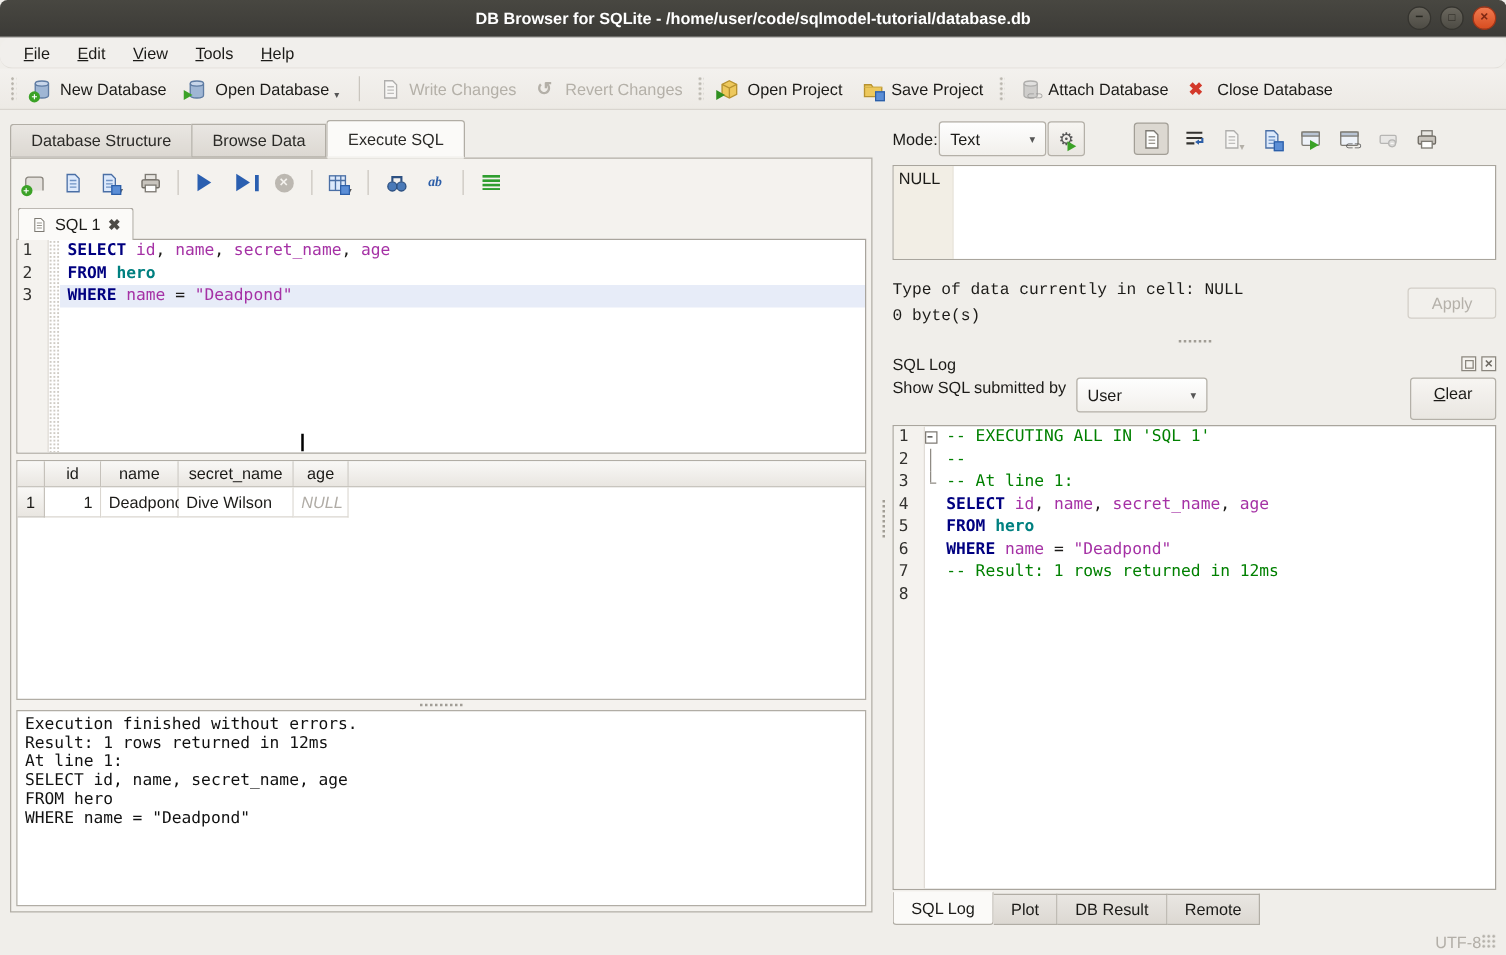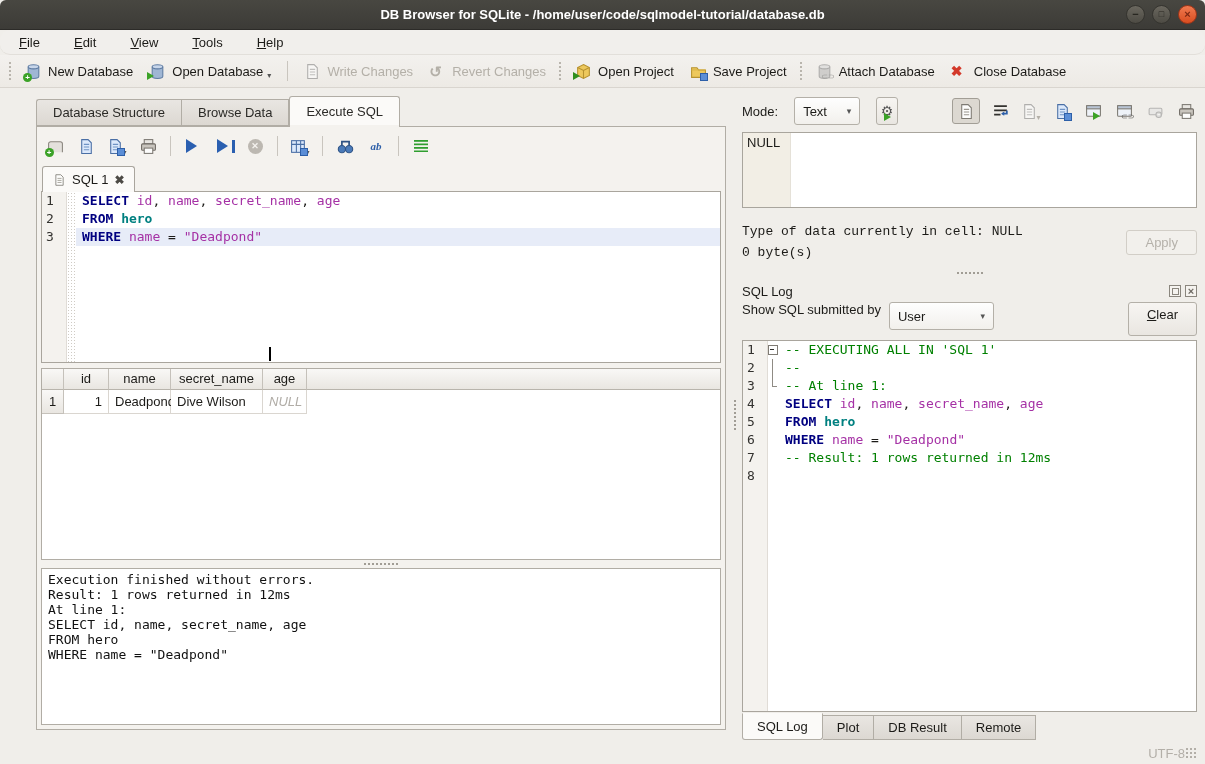"File" .menubar { gap: 16px -> 4px }
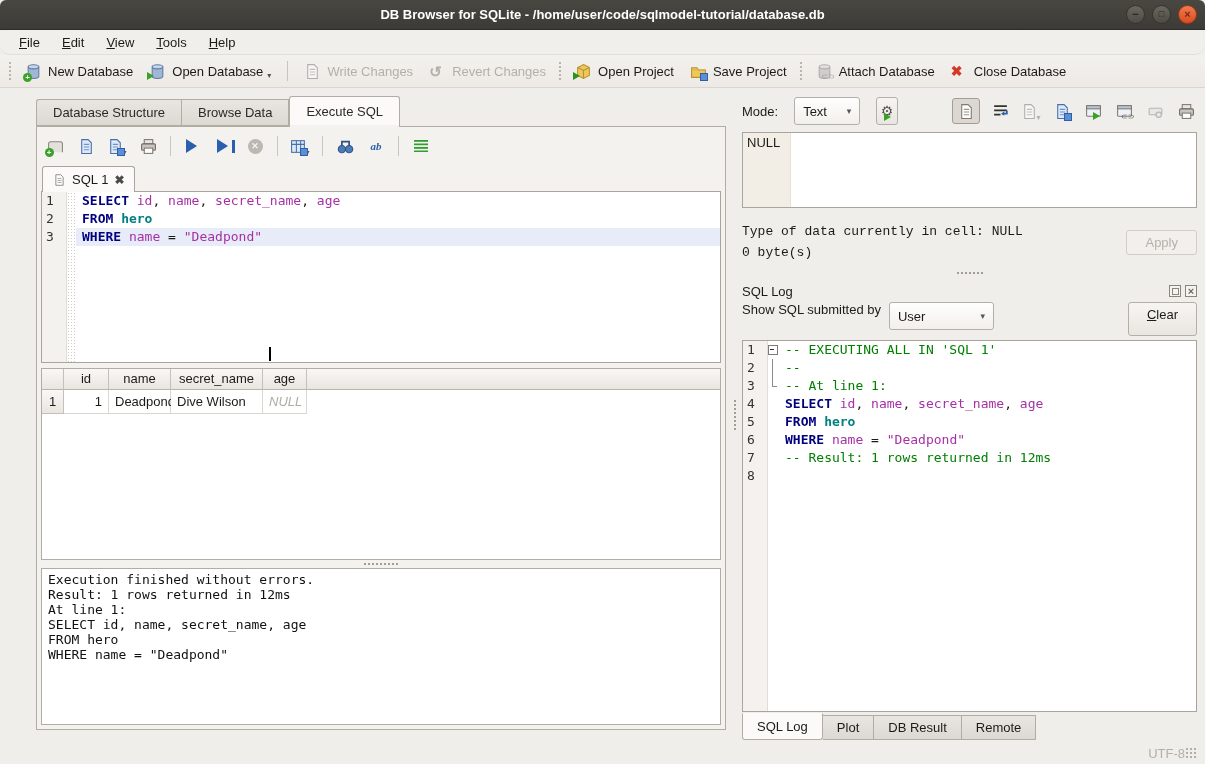"Database Structure" .main { padding-left: 28px -> none }
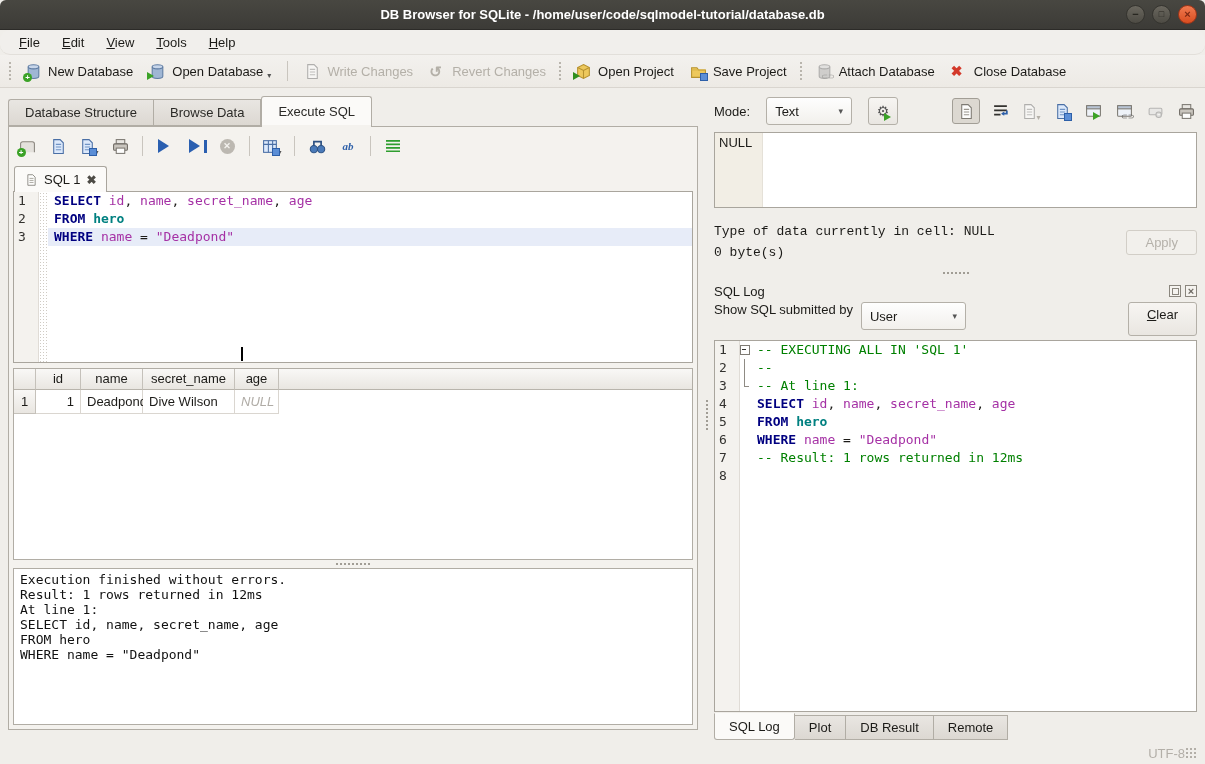"Mode:" .mode-row { gap: 16px -> 1px }
